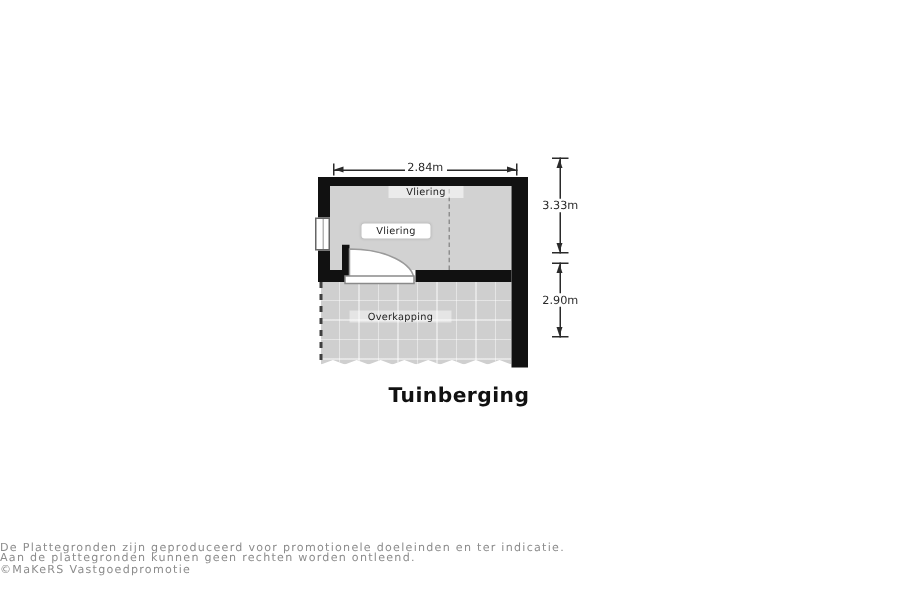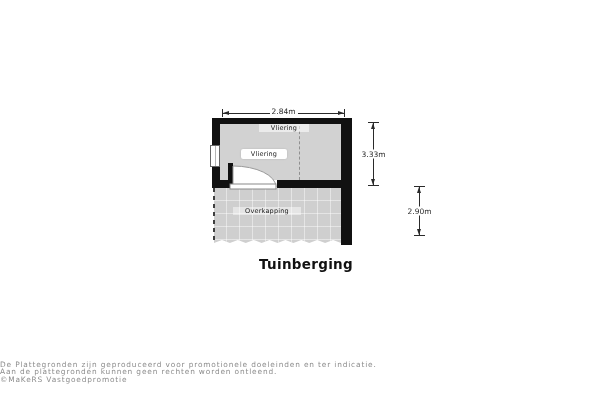"3.33m" .dim-right-a { top: 122px -> 105px }
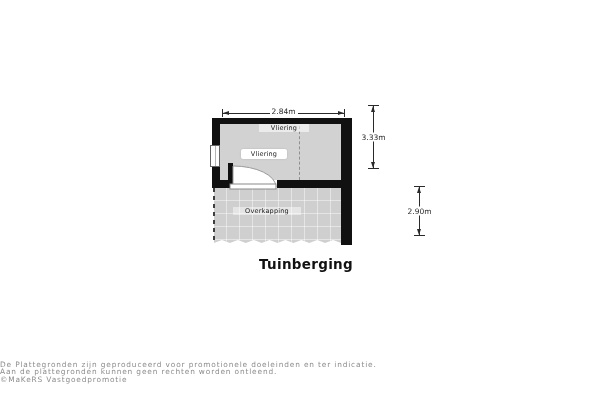"2.90m" .dim-right-b { margin-left: 46px -> none; top: 186px -> 175px }
